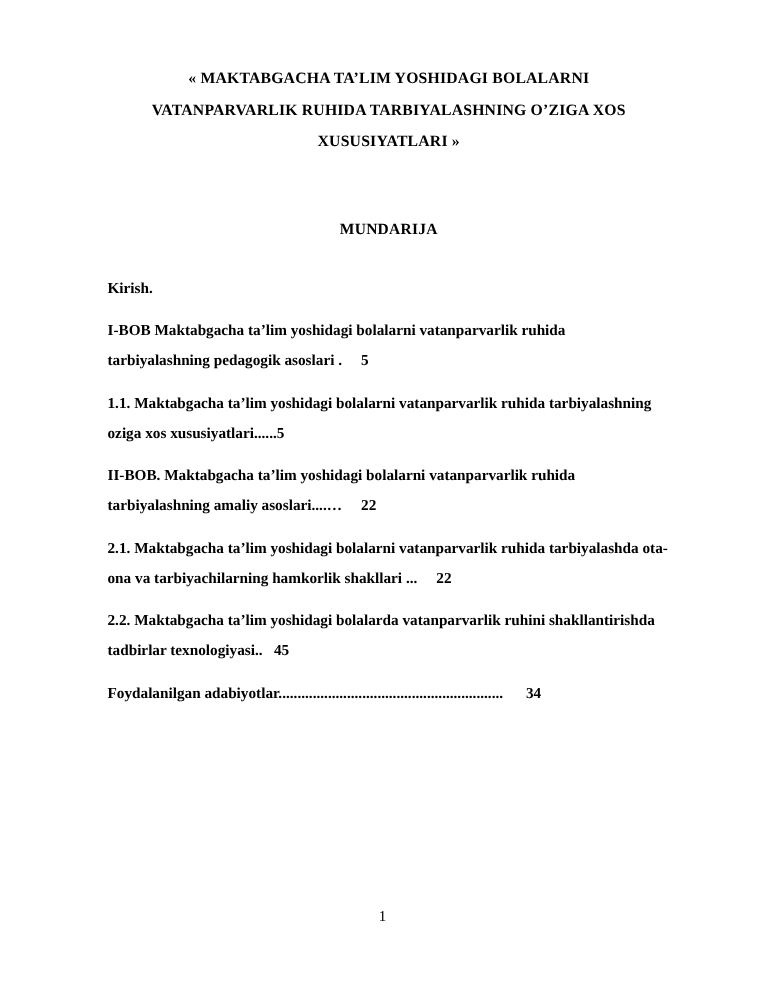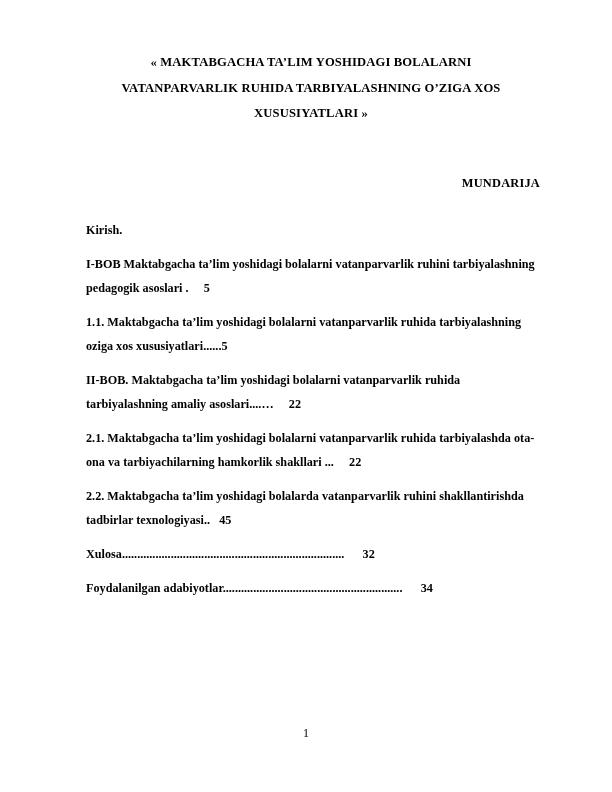"MUNDARIJA" .toc-heading { text-align: right -> center }
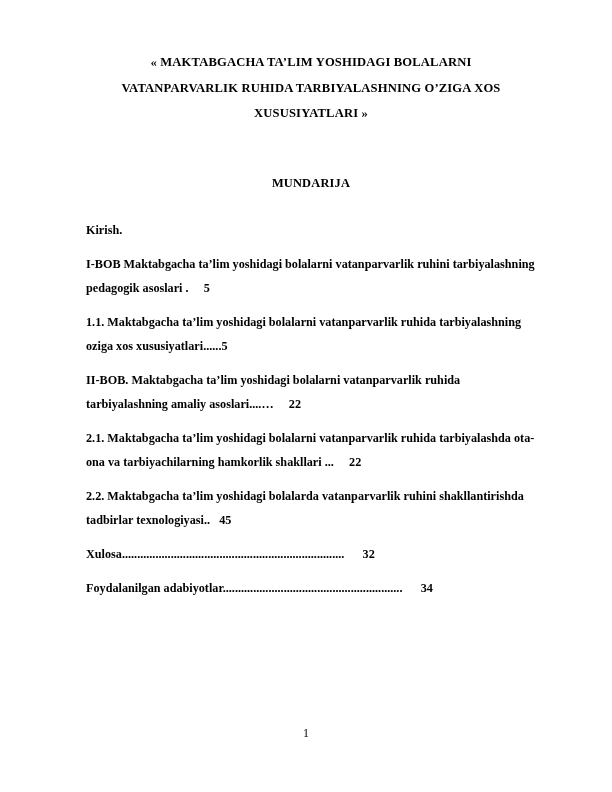"I-BOB Maktabgacha ta’lim yoshidagi" span.entry-text { text: ruhini -> ruhida }
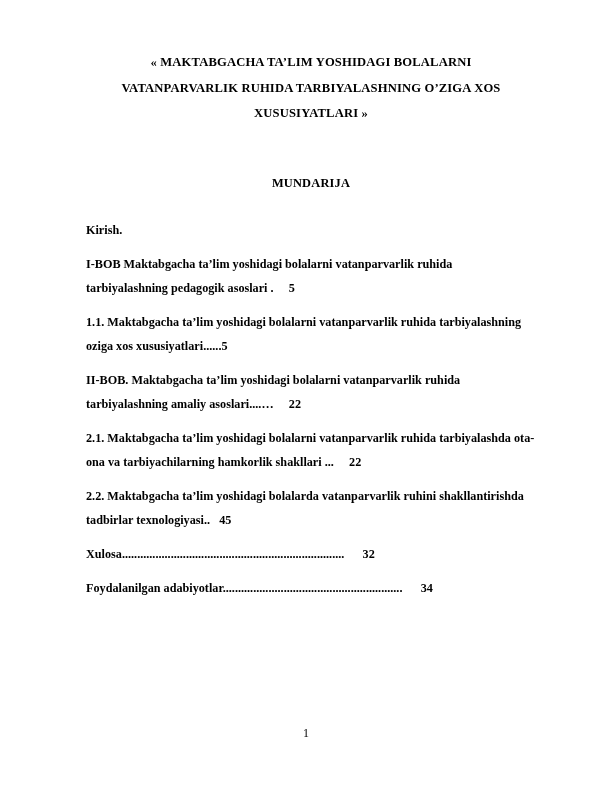"Xulosa.................................." li.toc-entry { html: <li><span>Xulosa.........................................................................</span><span> 32</span></li> -> none }
